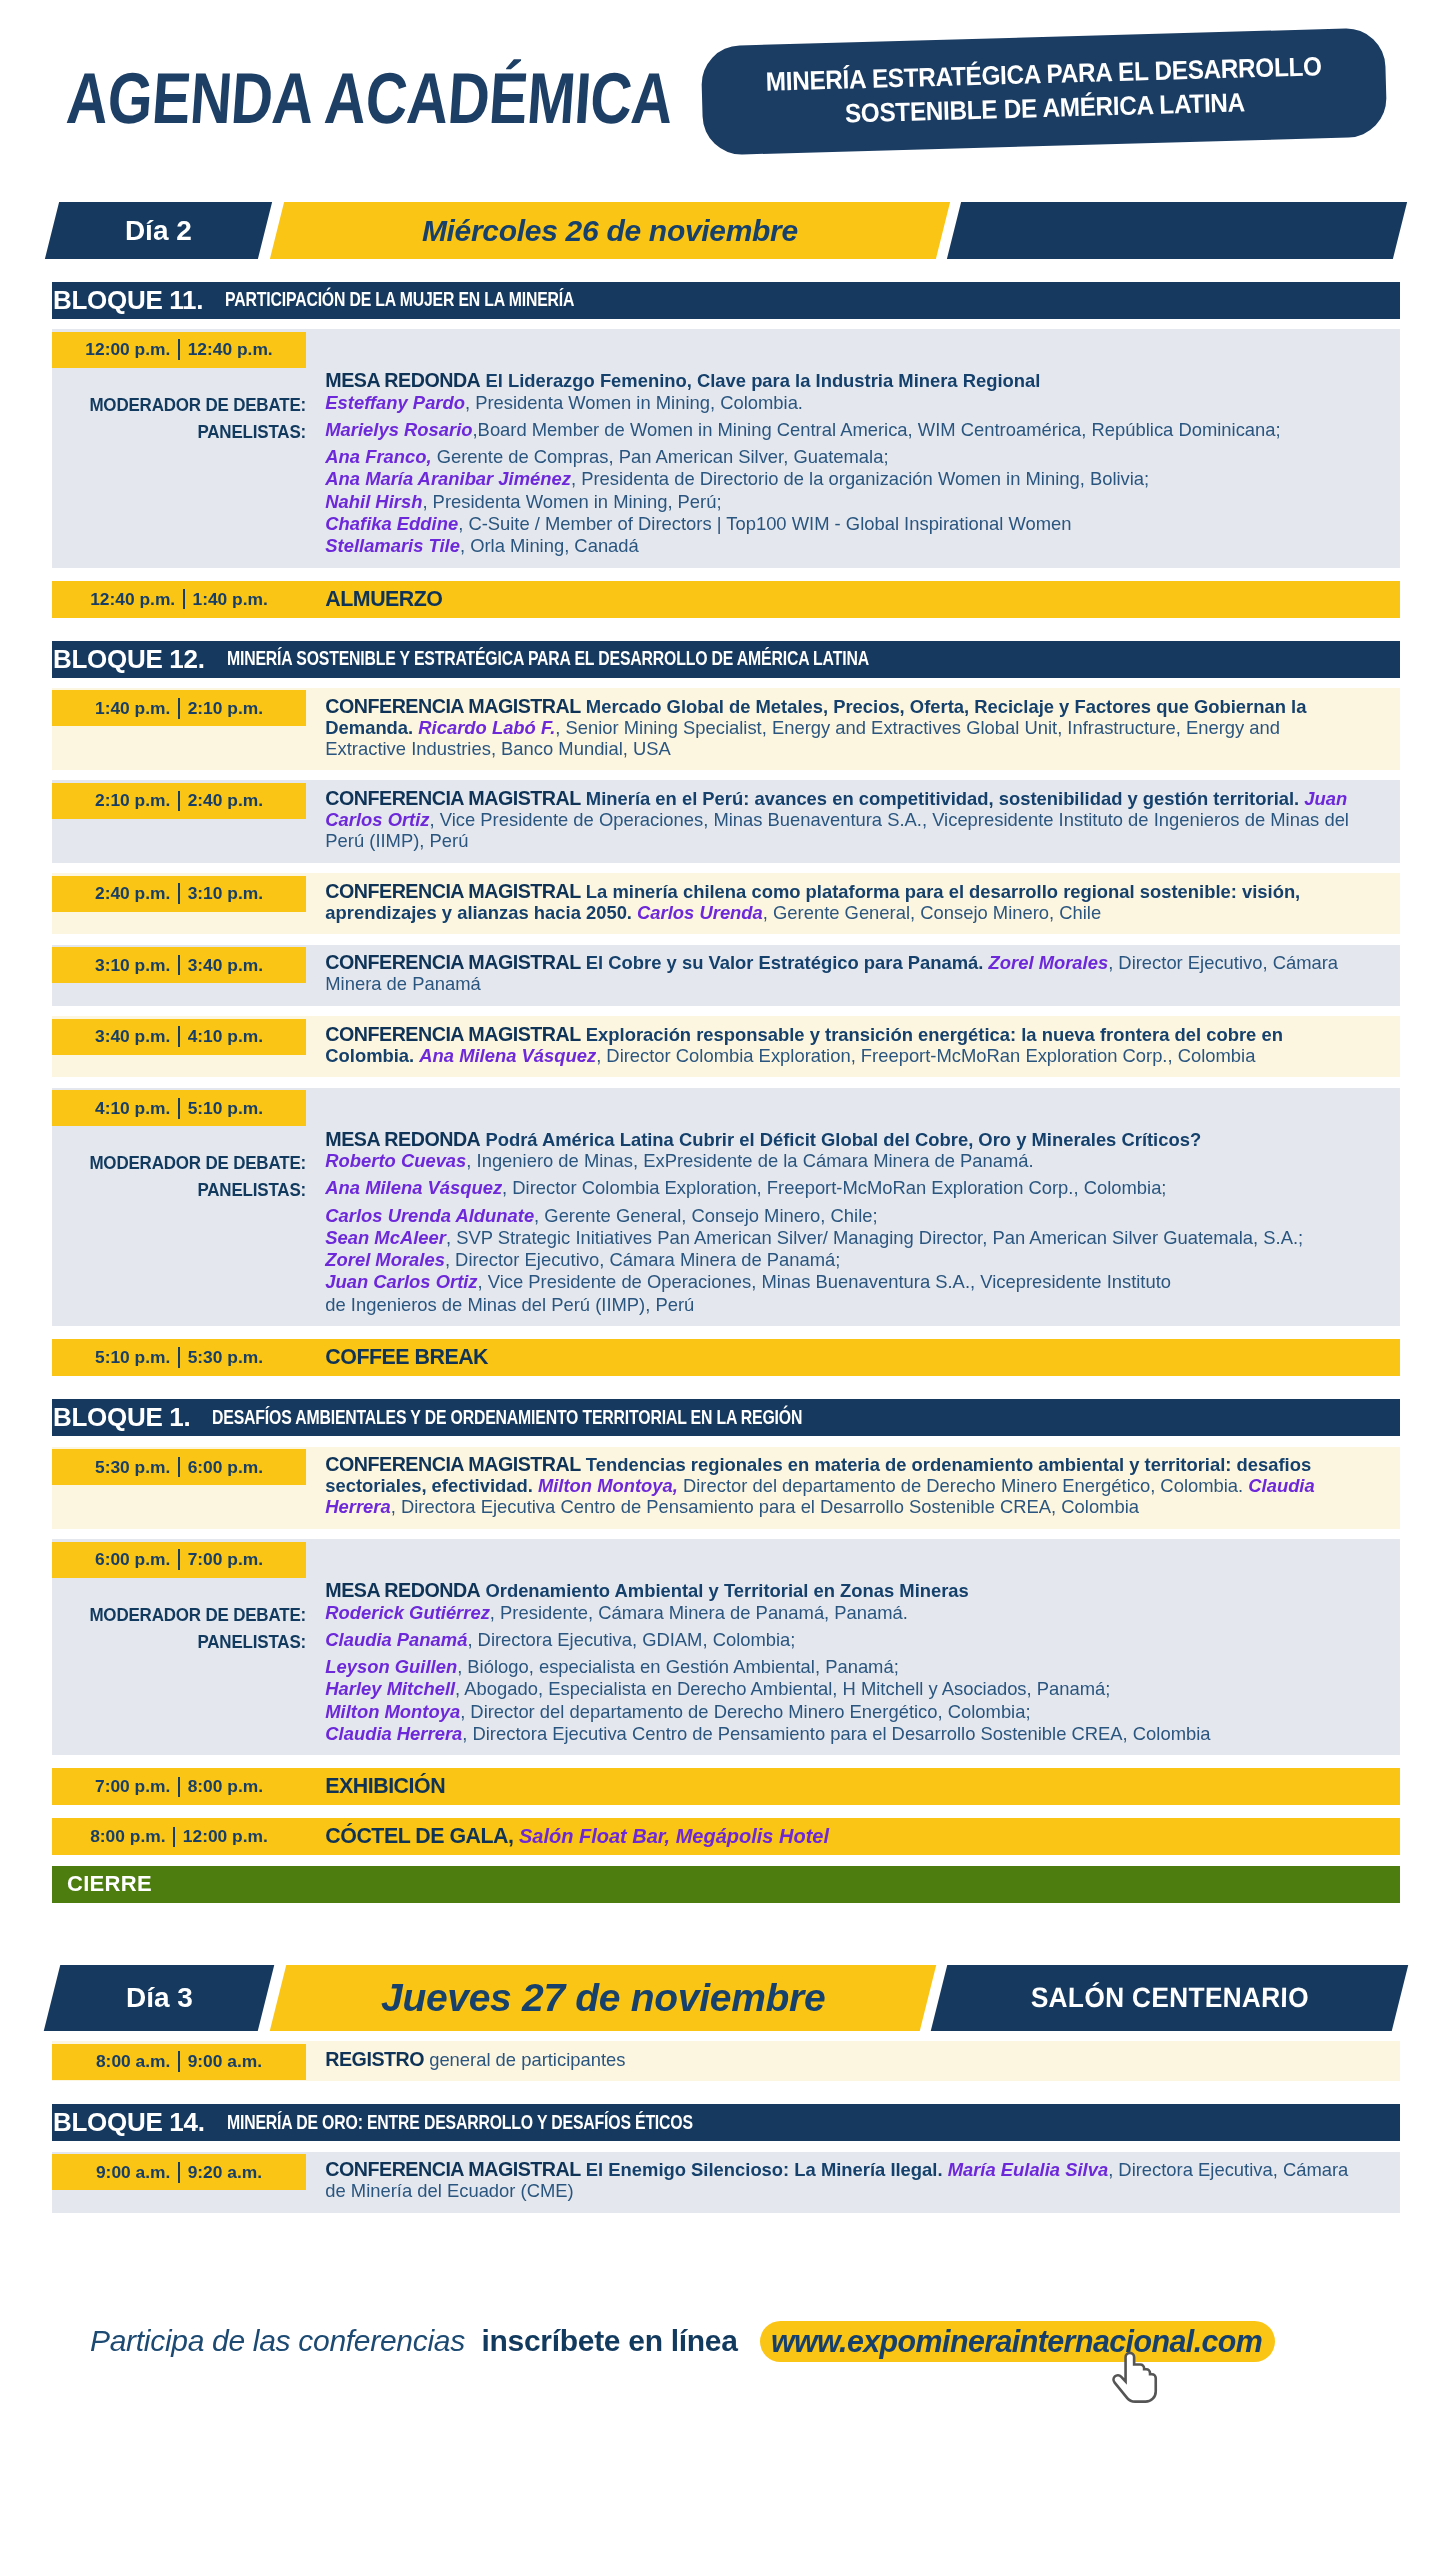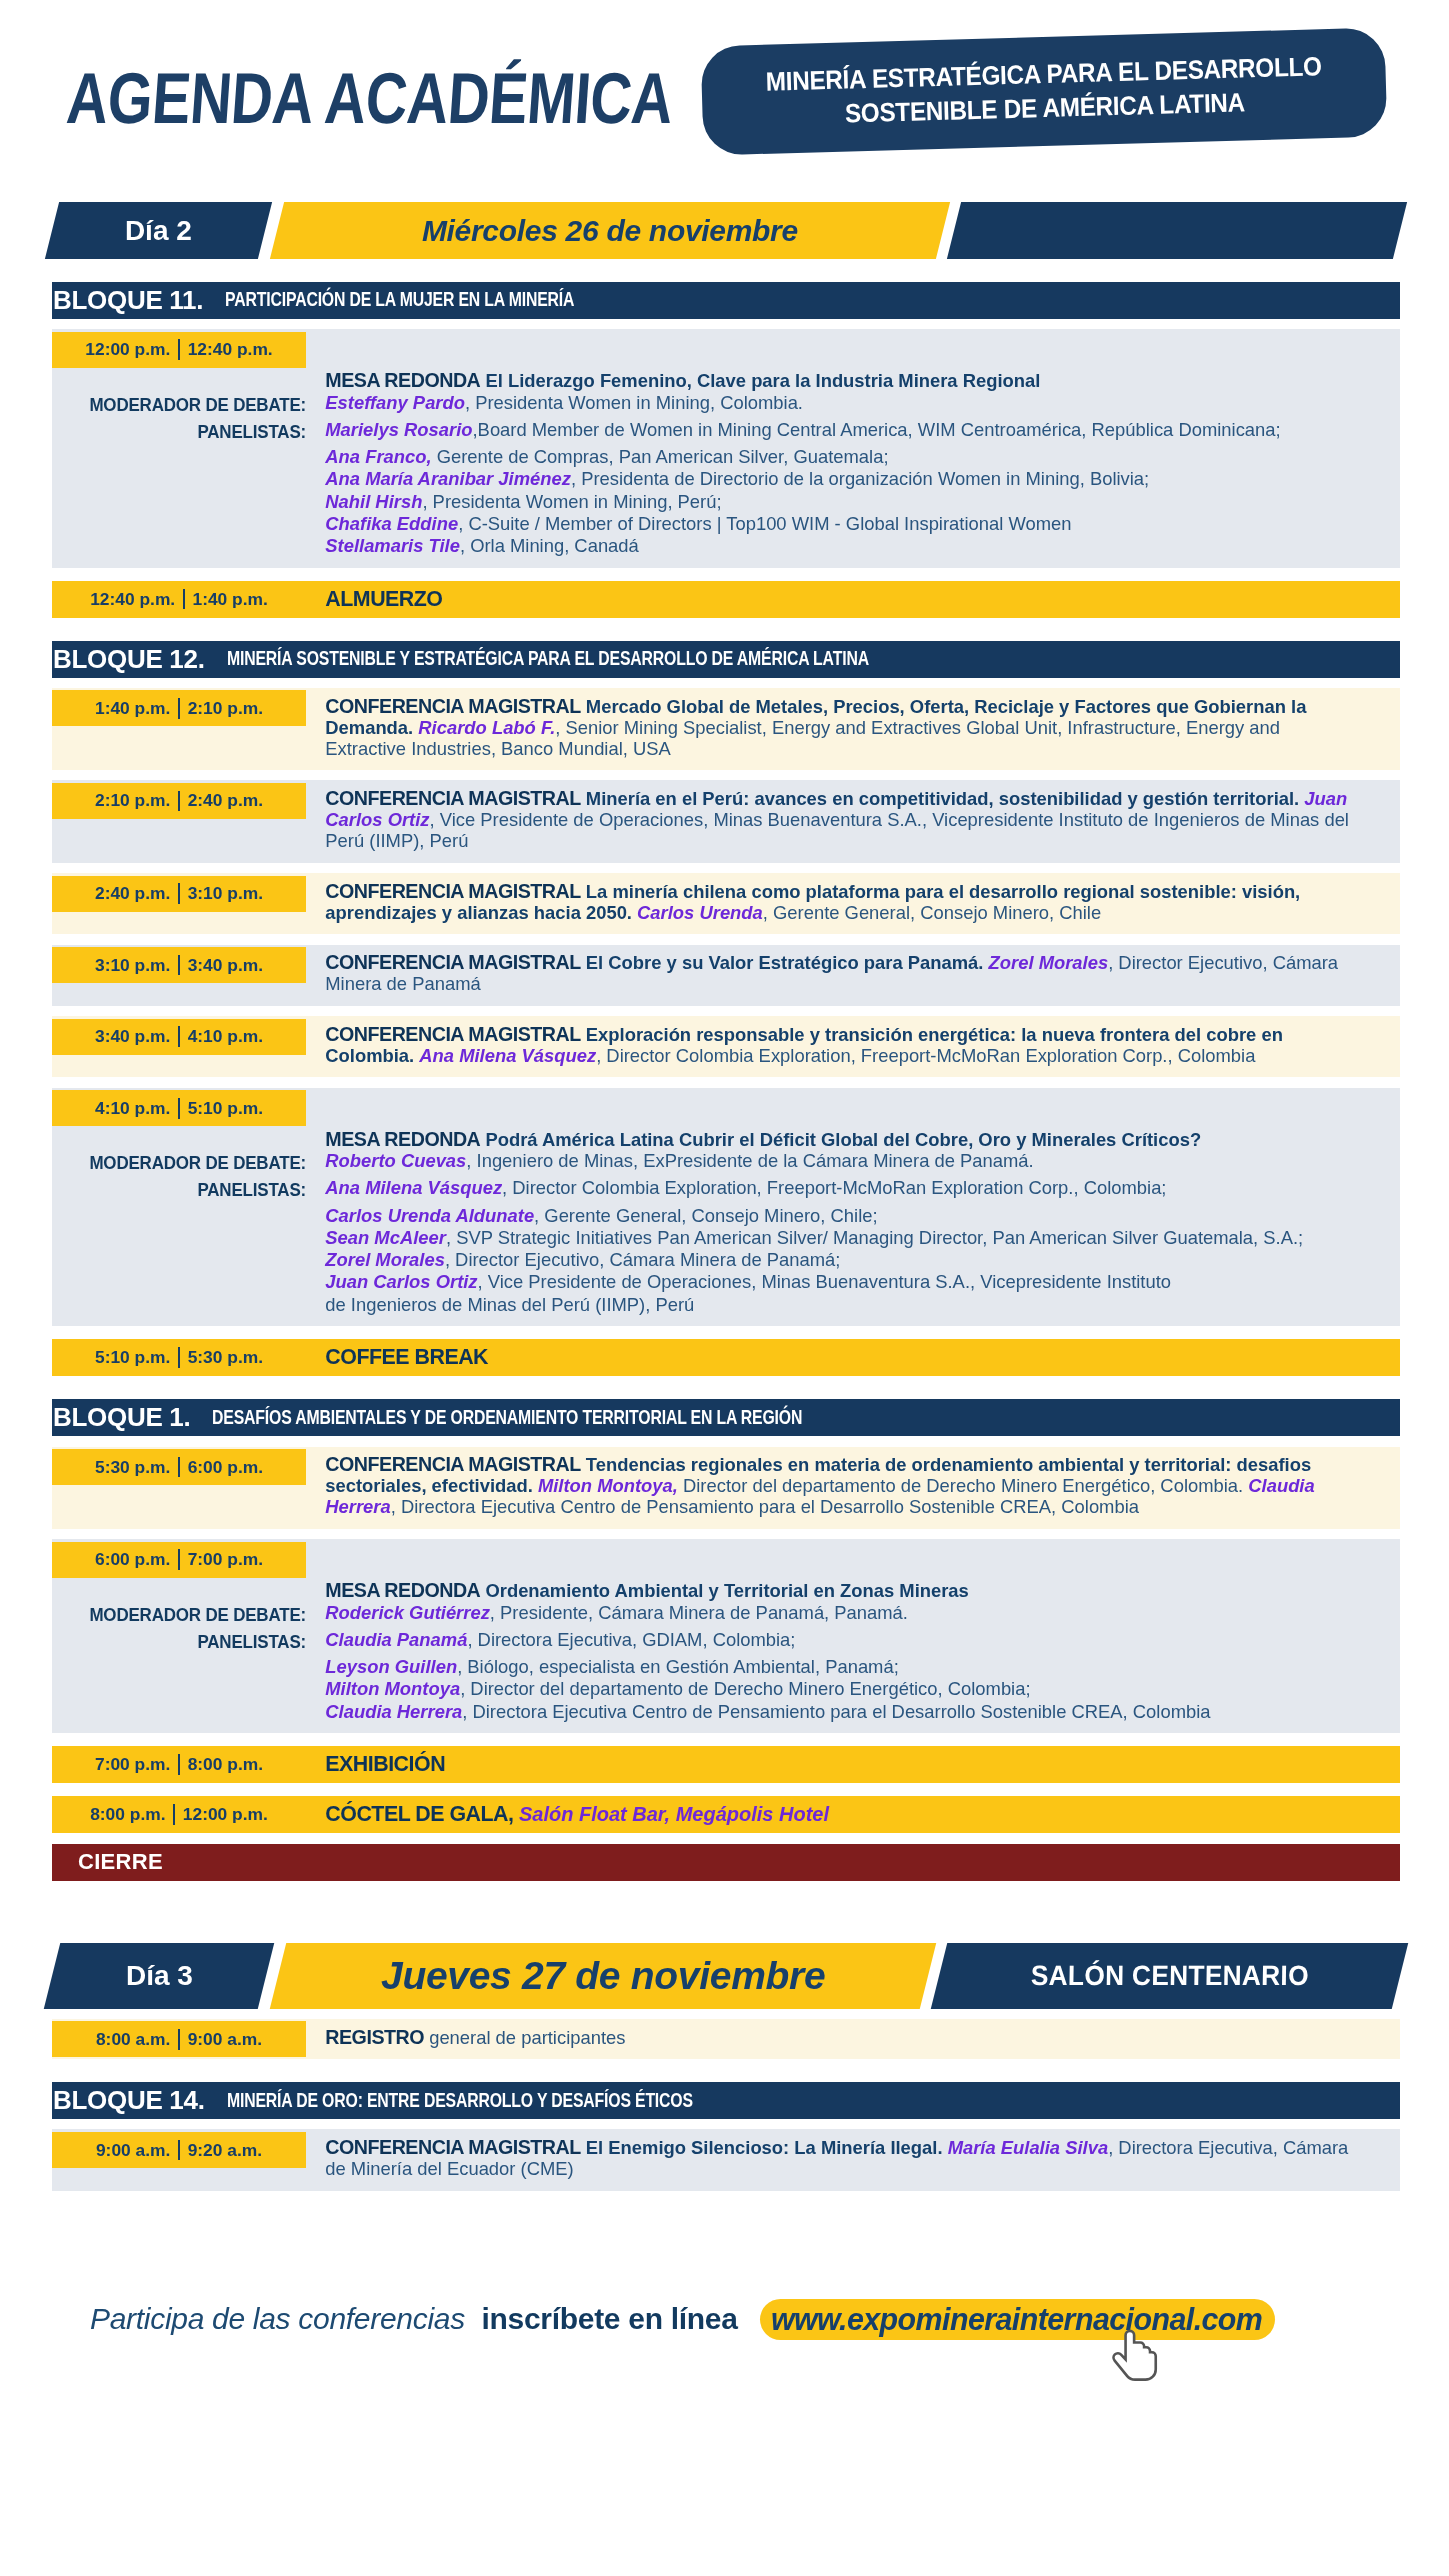"Harley Mitchell, Abogado, Especialista" div.mrow { html: none -> <div> <div></div> <div> <p><span>Harley Mitchell</span><span>, Abogado, Especialista en Derecho Ambiental, H Mitchell y Asociados, Panamá;</span></p> </div> </div> }
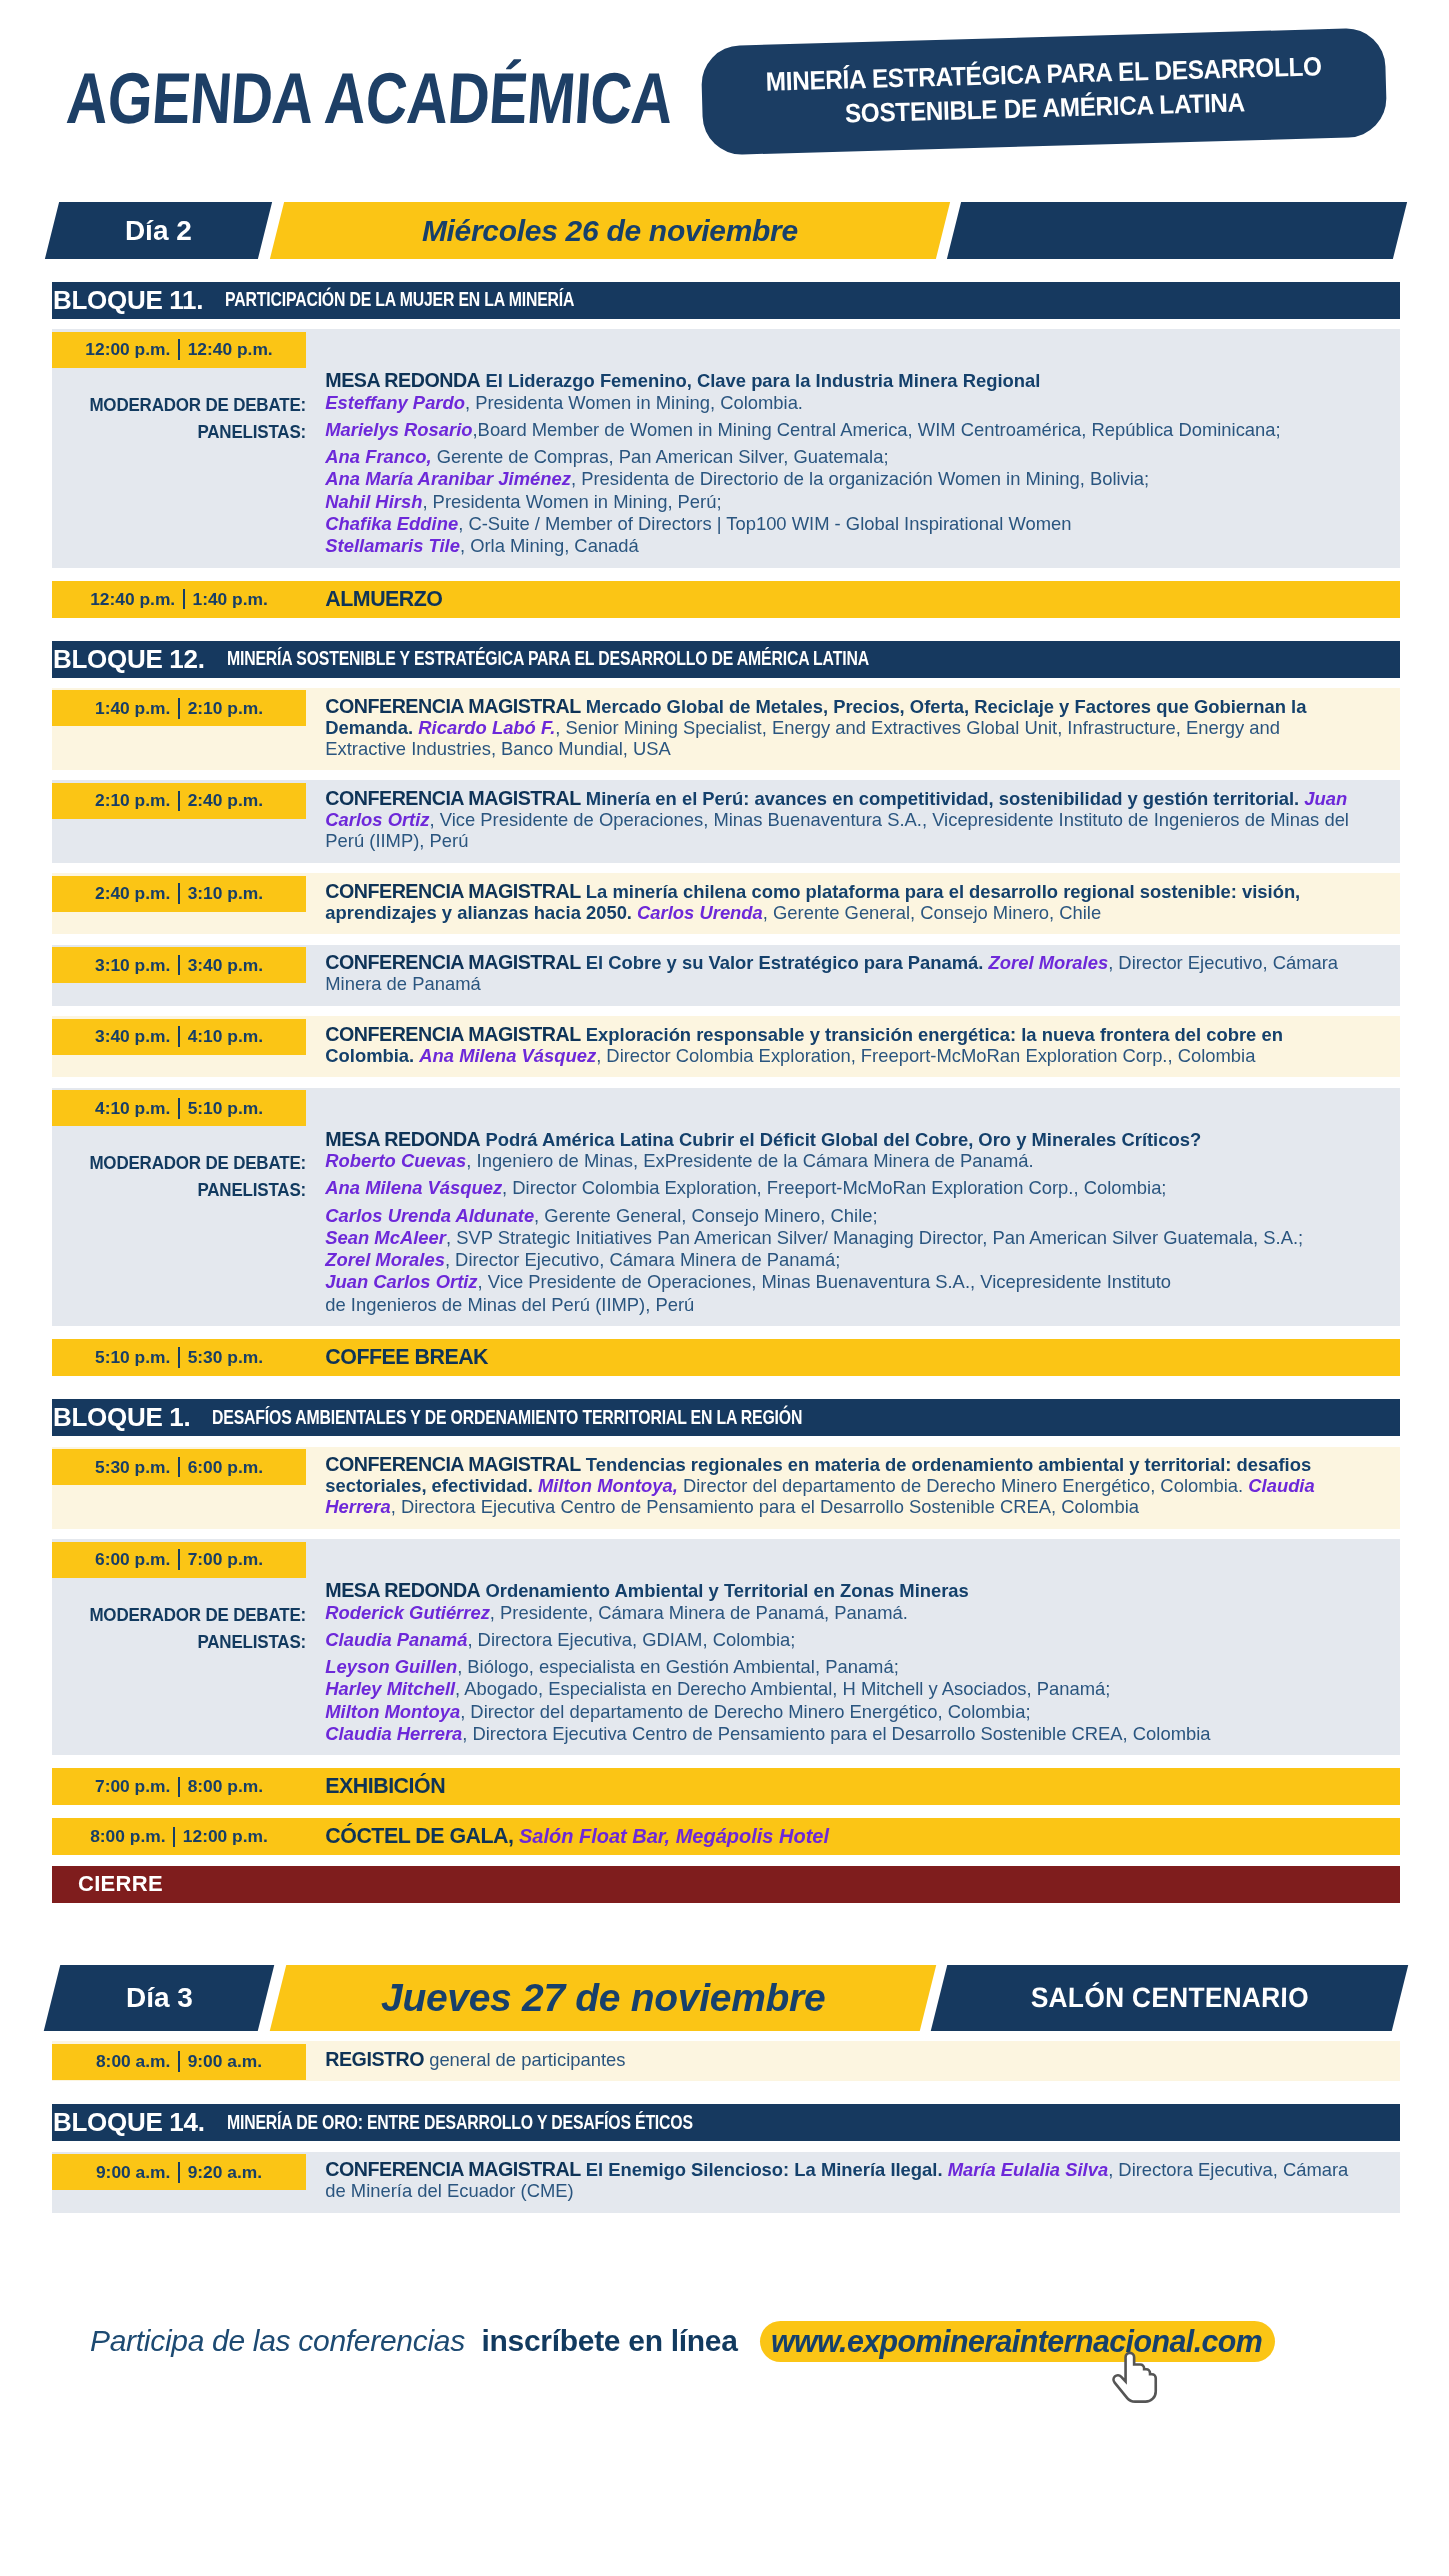"CIERRE" .cierre { background: #7f1d1d -> #4d7c0f; padding-left: 26px -> 15px }
